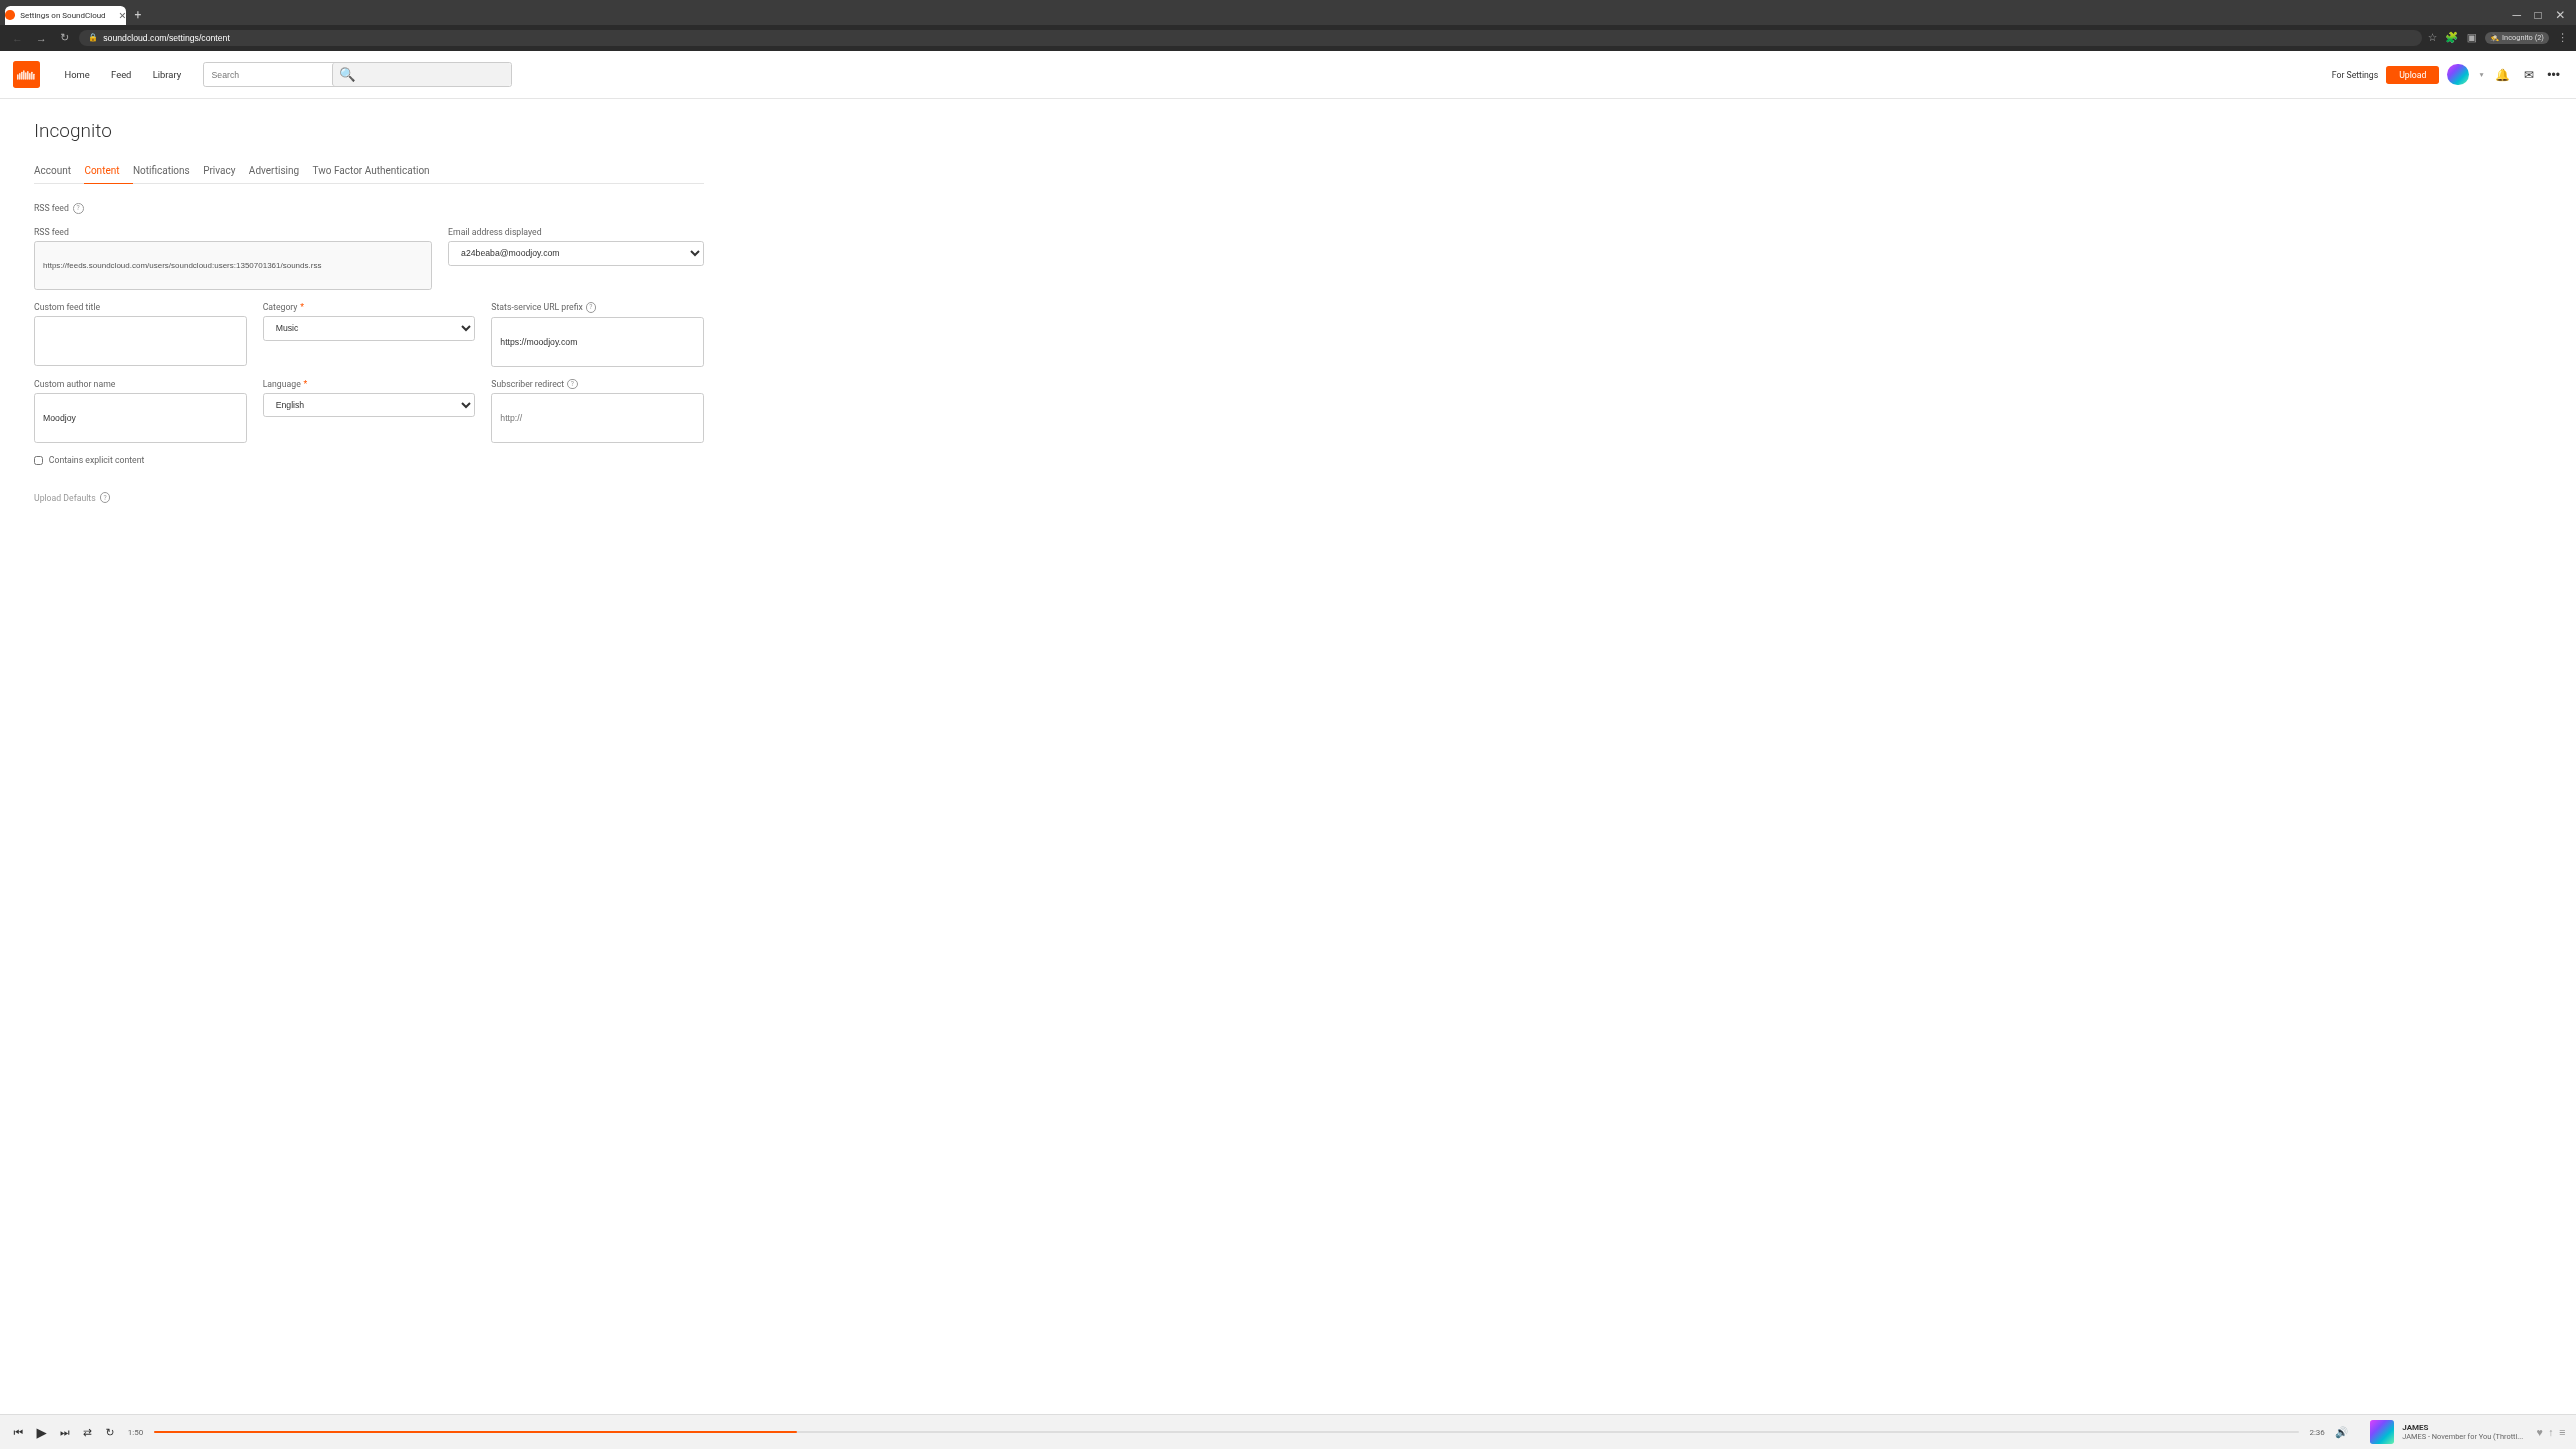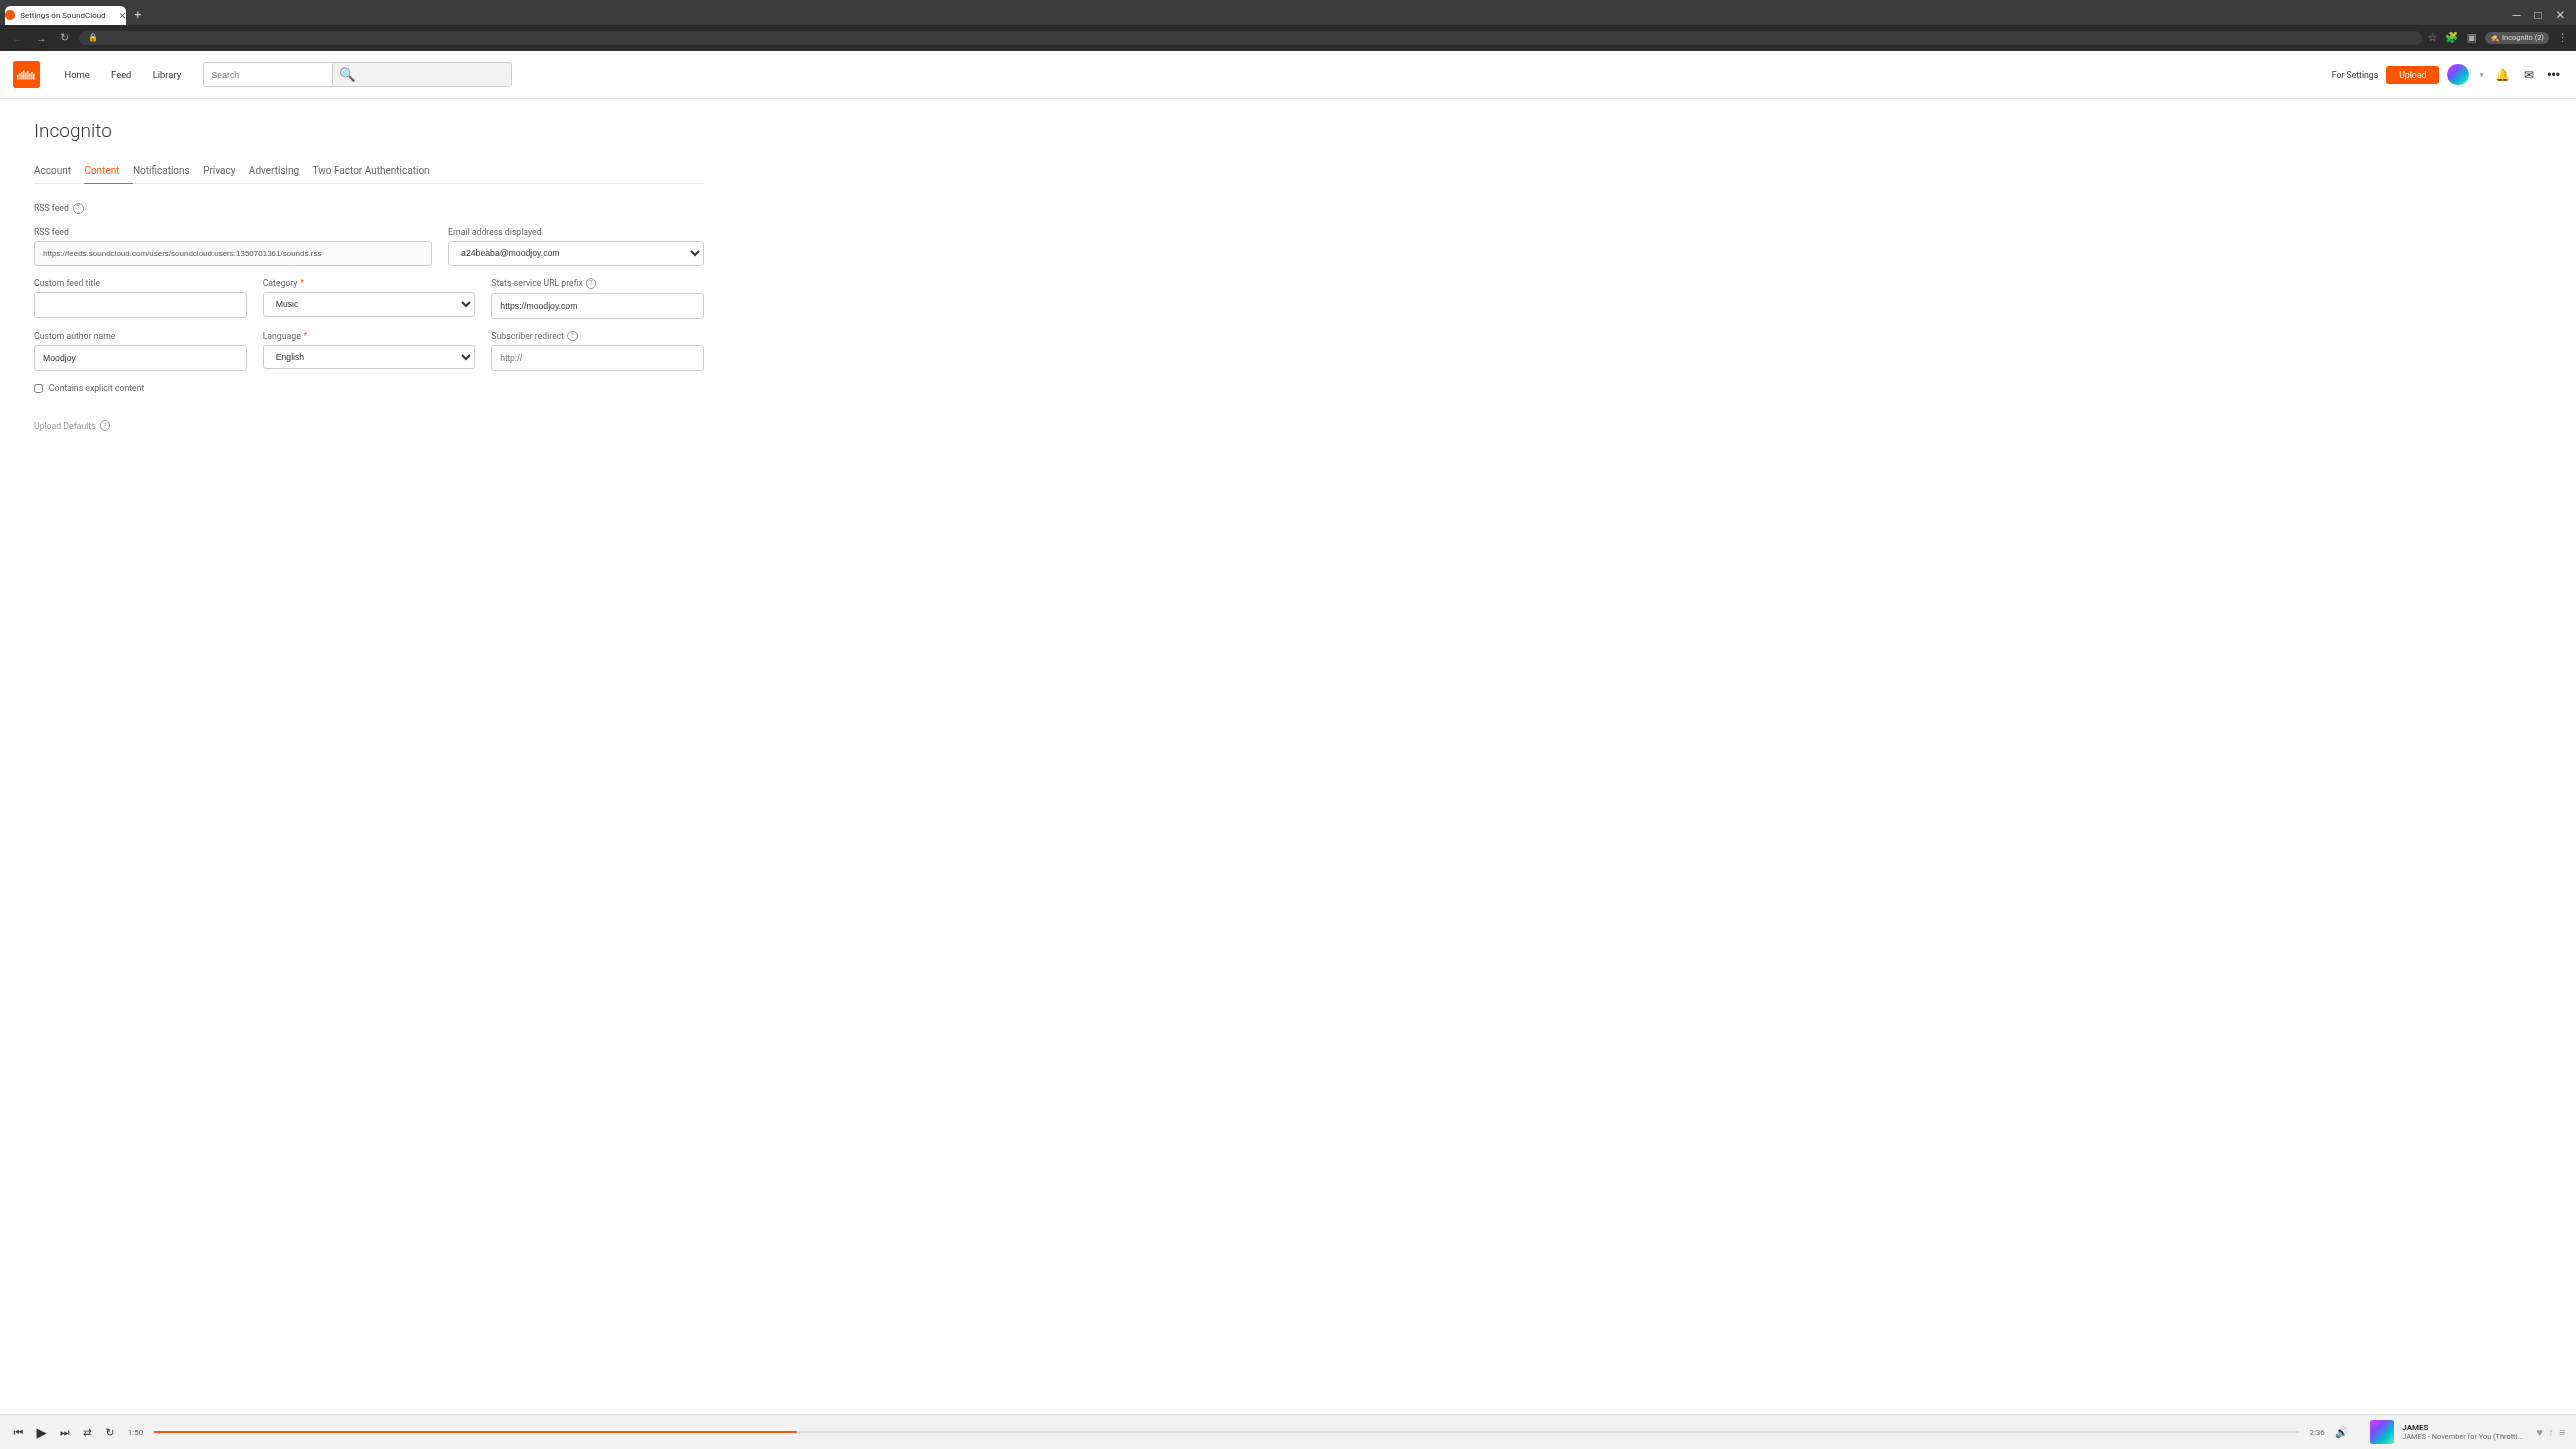"soundcloud.com/settings/content" input { html: none -> <input> }
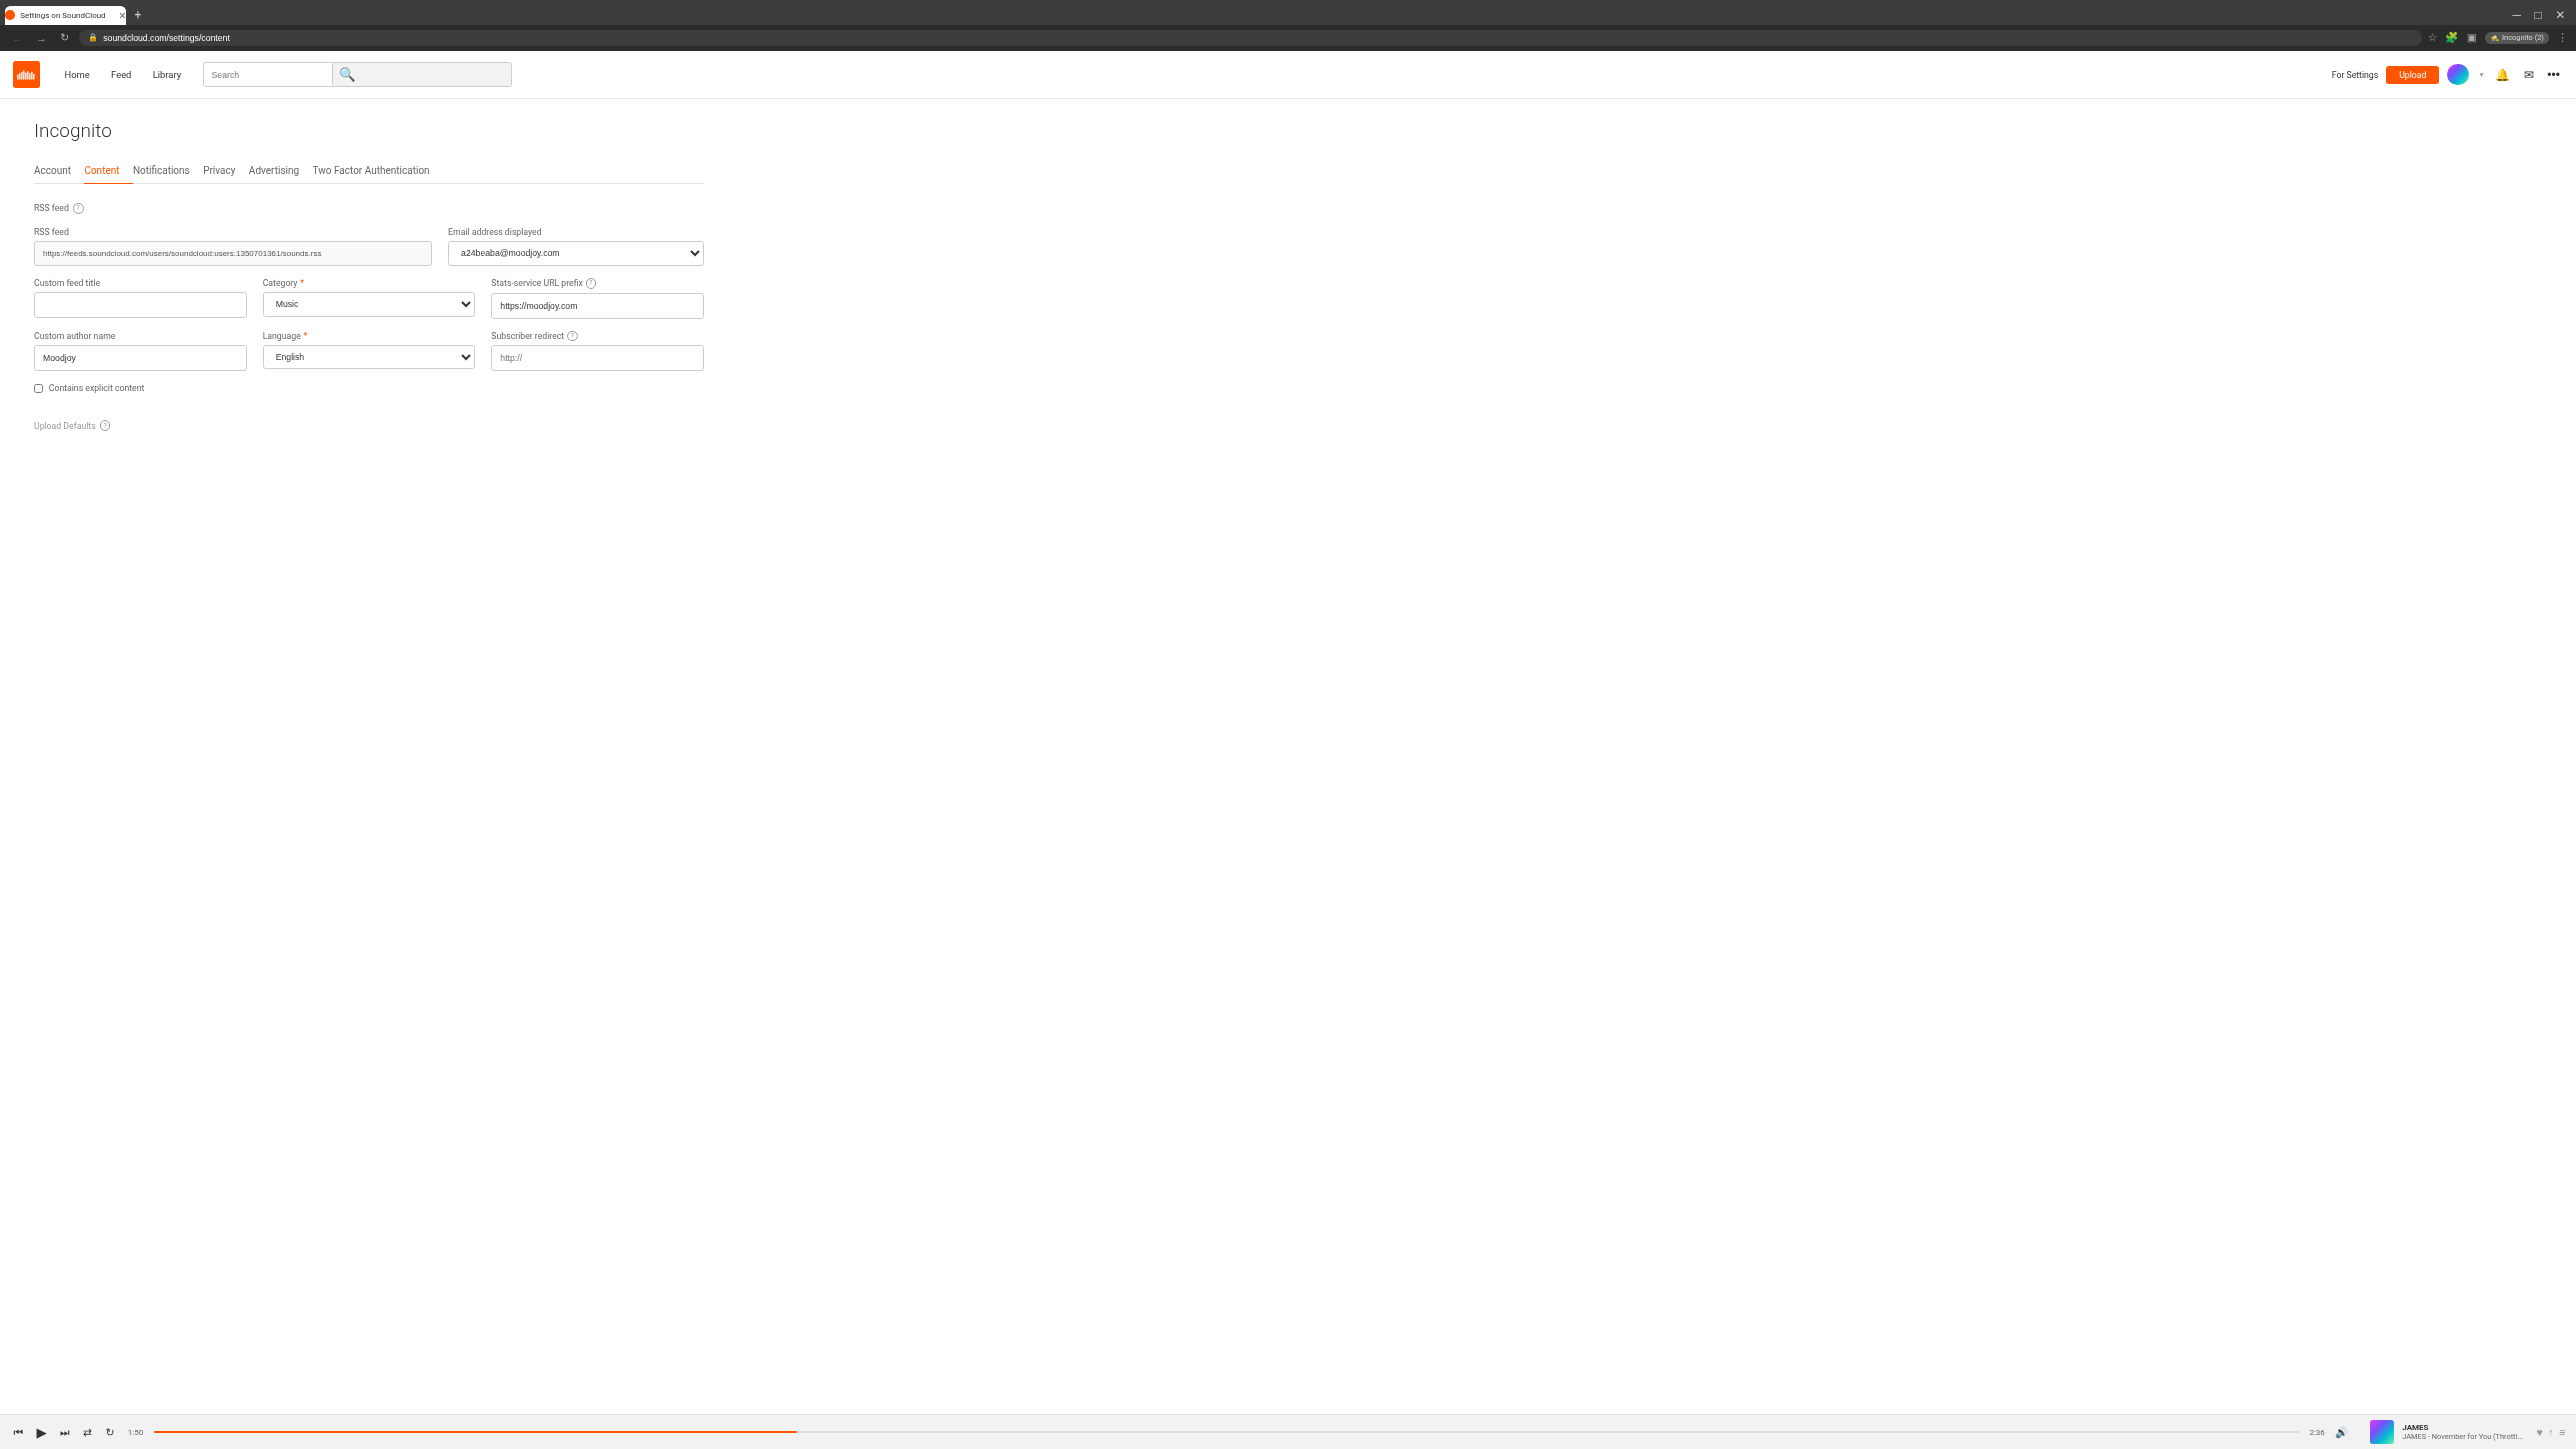"https://feeds.soundcloud.com/users/sound" .form-input { padding: 7px 8px -> 19px 8px }
